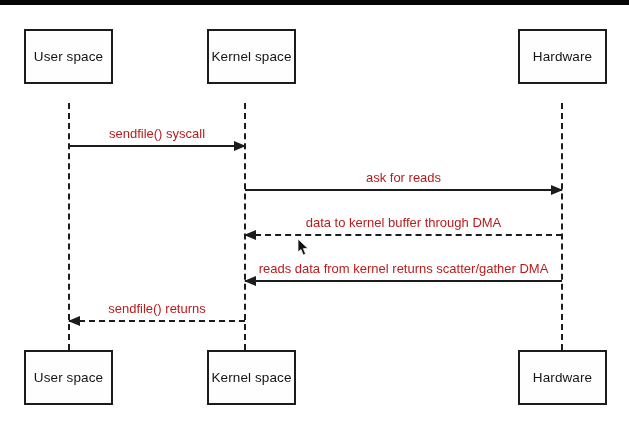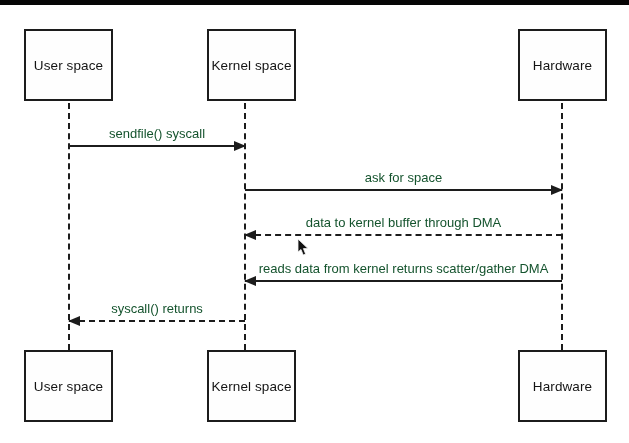"User space" .actor { height: 72px -> 55px }
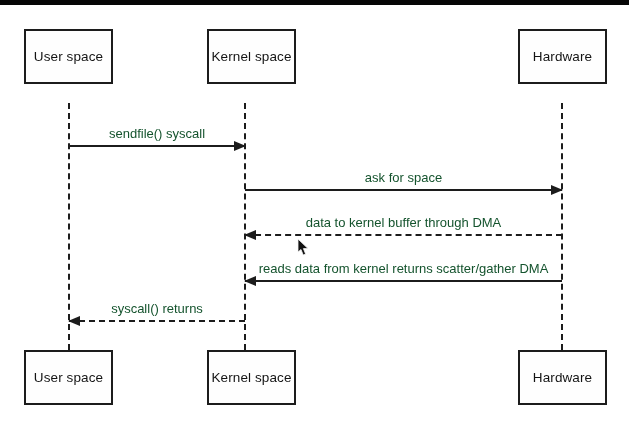"sendfile() syscall" .msg .label { color: #14532d -> #b91c1c }
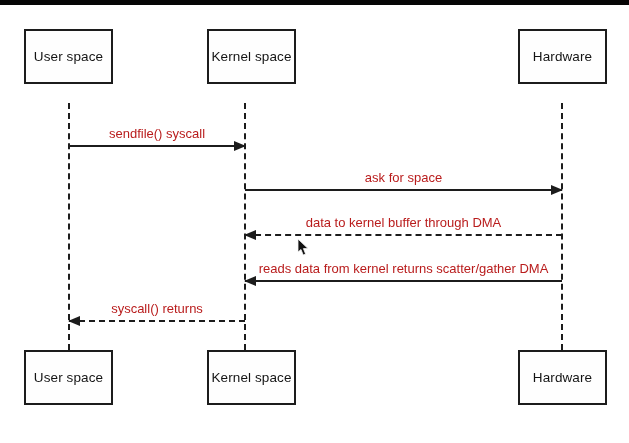"ask for space" div.label { text: space -> reads }
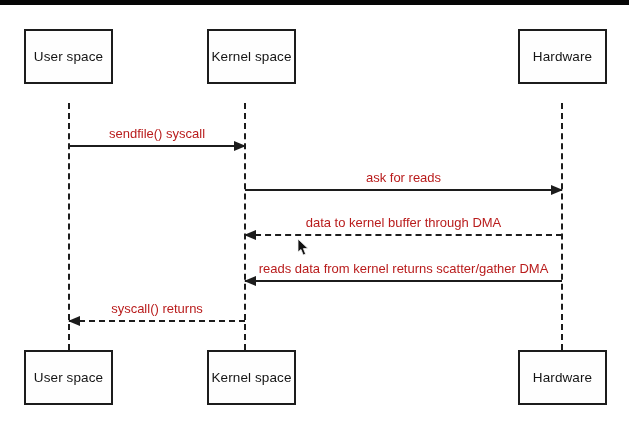"syscall() returns" div.label { text: syscall -> sendfile }
